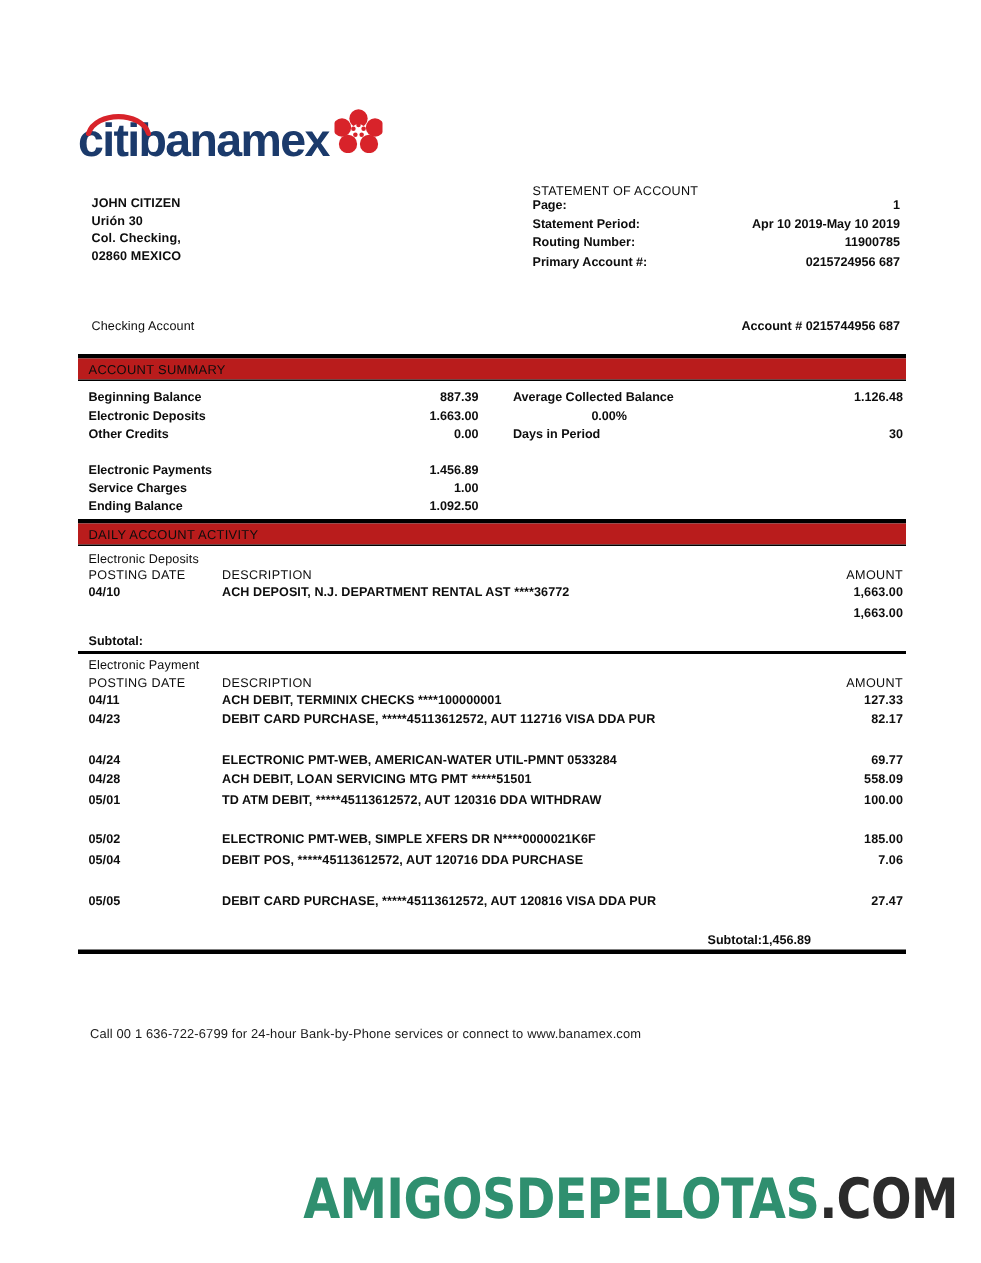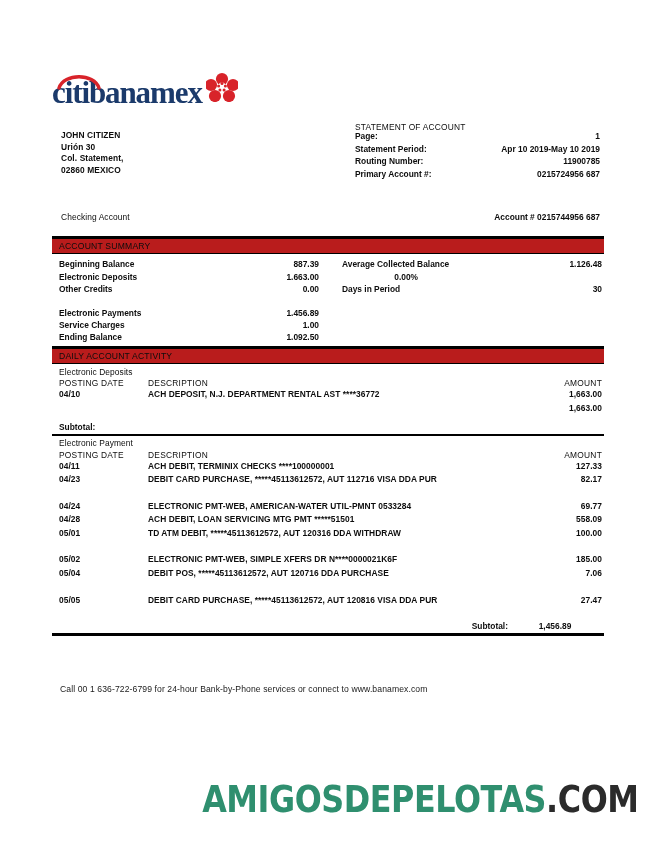"citibanamex" .wordmark { font-family: Liberation Serif, serif -> Liberation Sans, sans-serif }
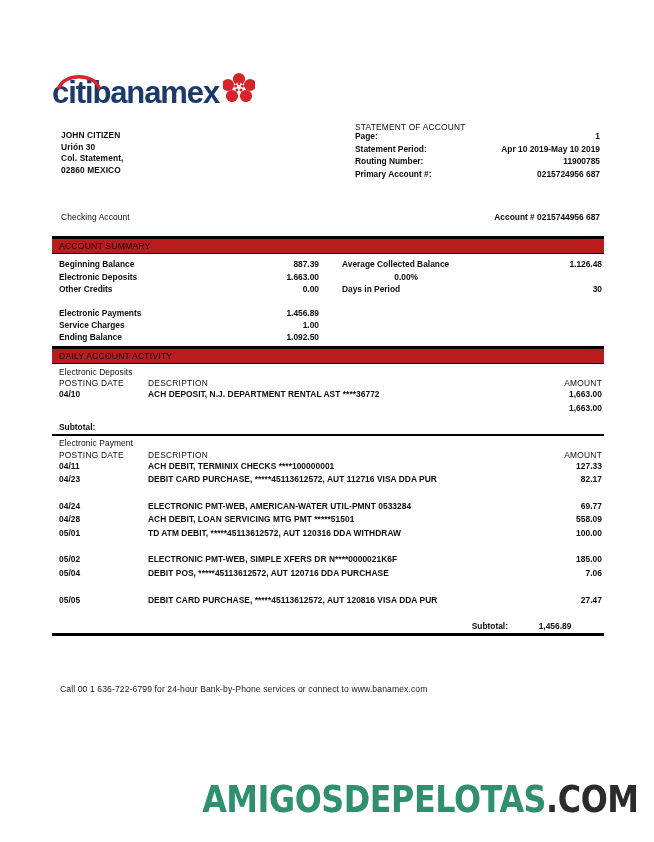"Col. Statement," div { text: Statement -> Checking }
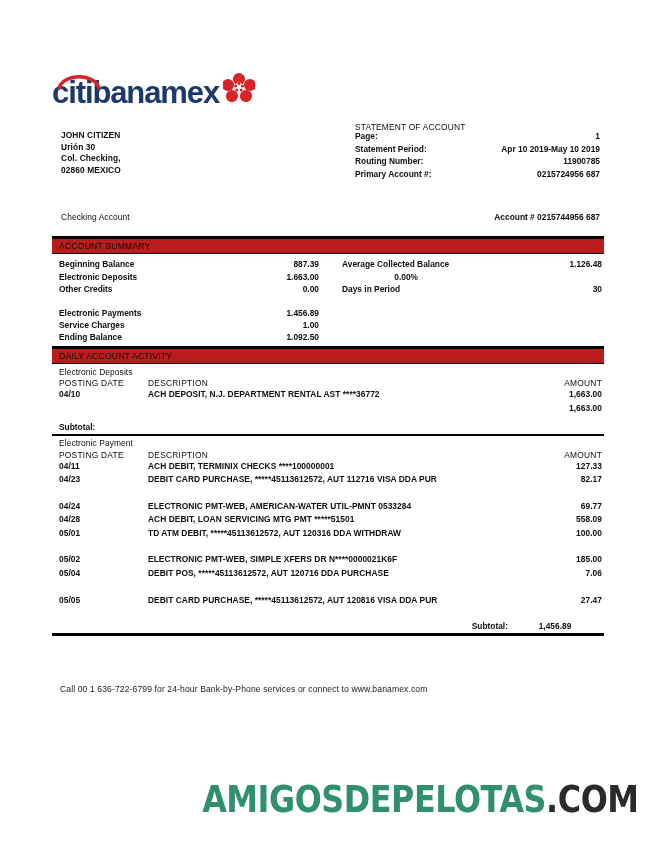"1,456.89" .subtotal-right .st-val { text-align: center -> left }
